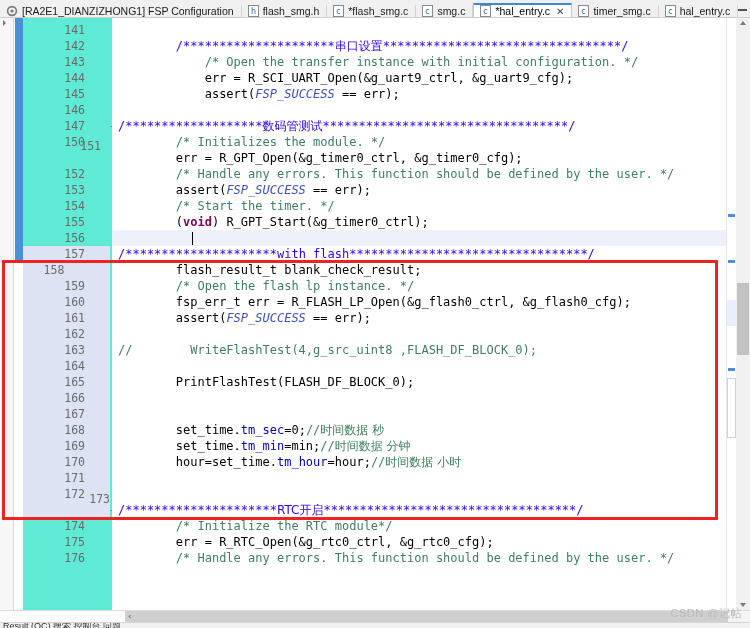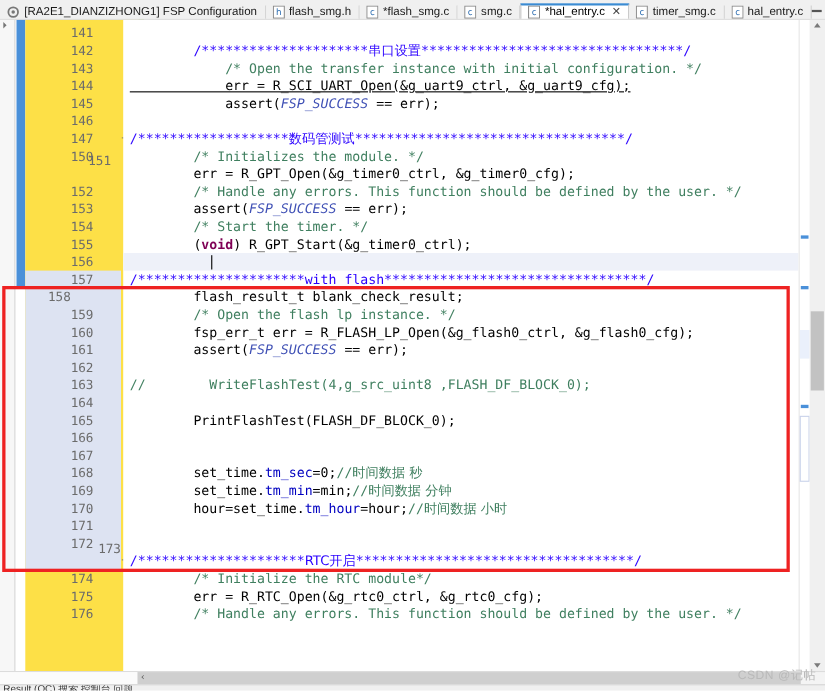"141" .gutter { background: #fde047 -> #5eead4 }
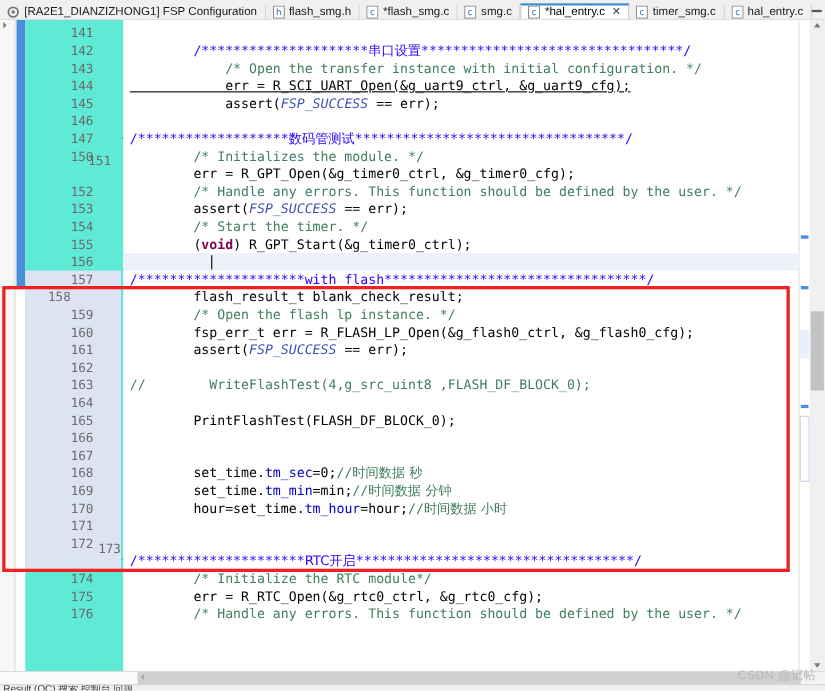"err = R_SCI_UART_Open(&g_uart9_ctrl," div.cl { text-decoration: underline -> none }
